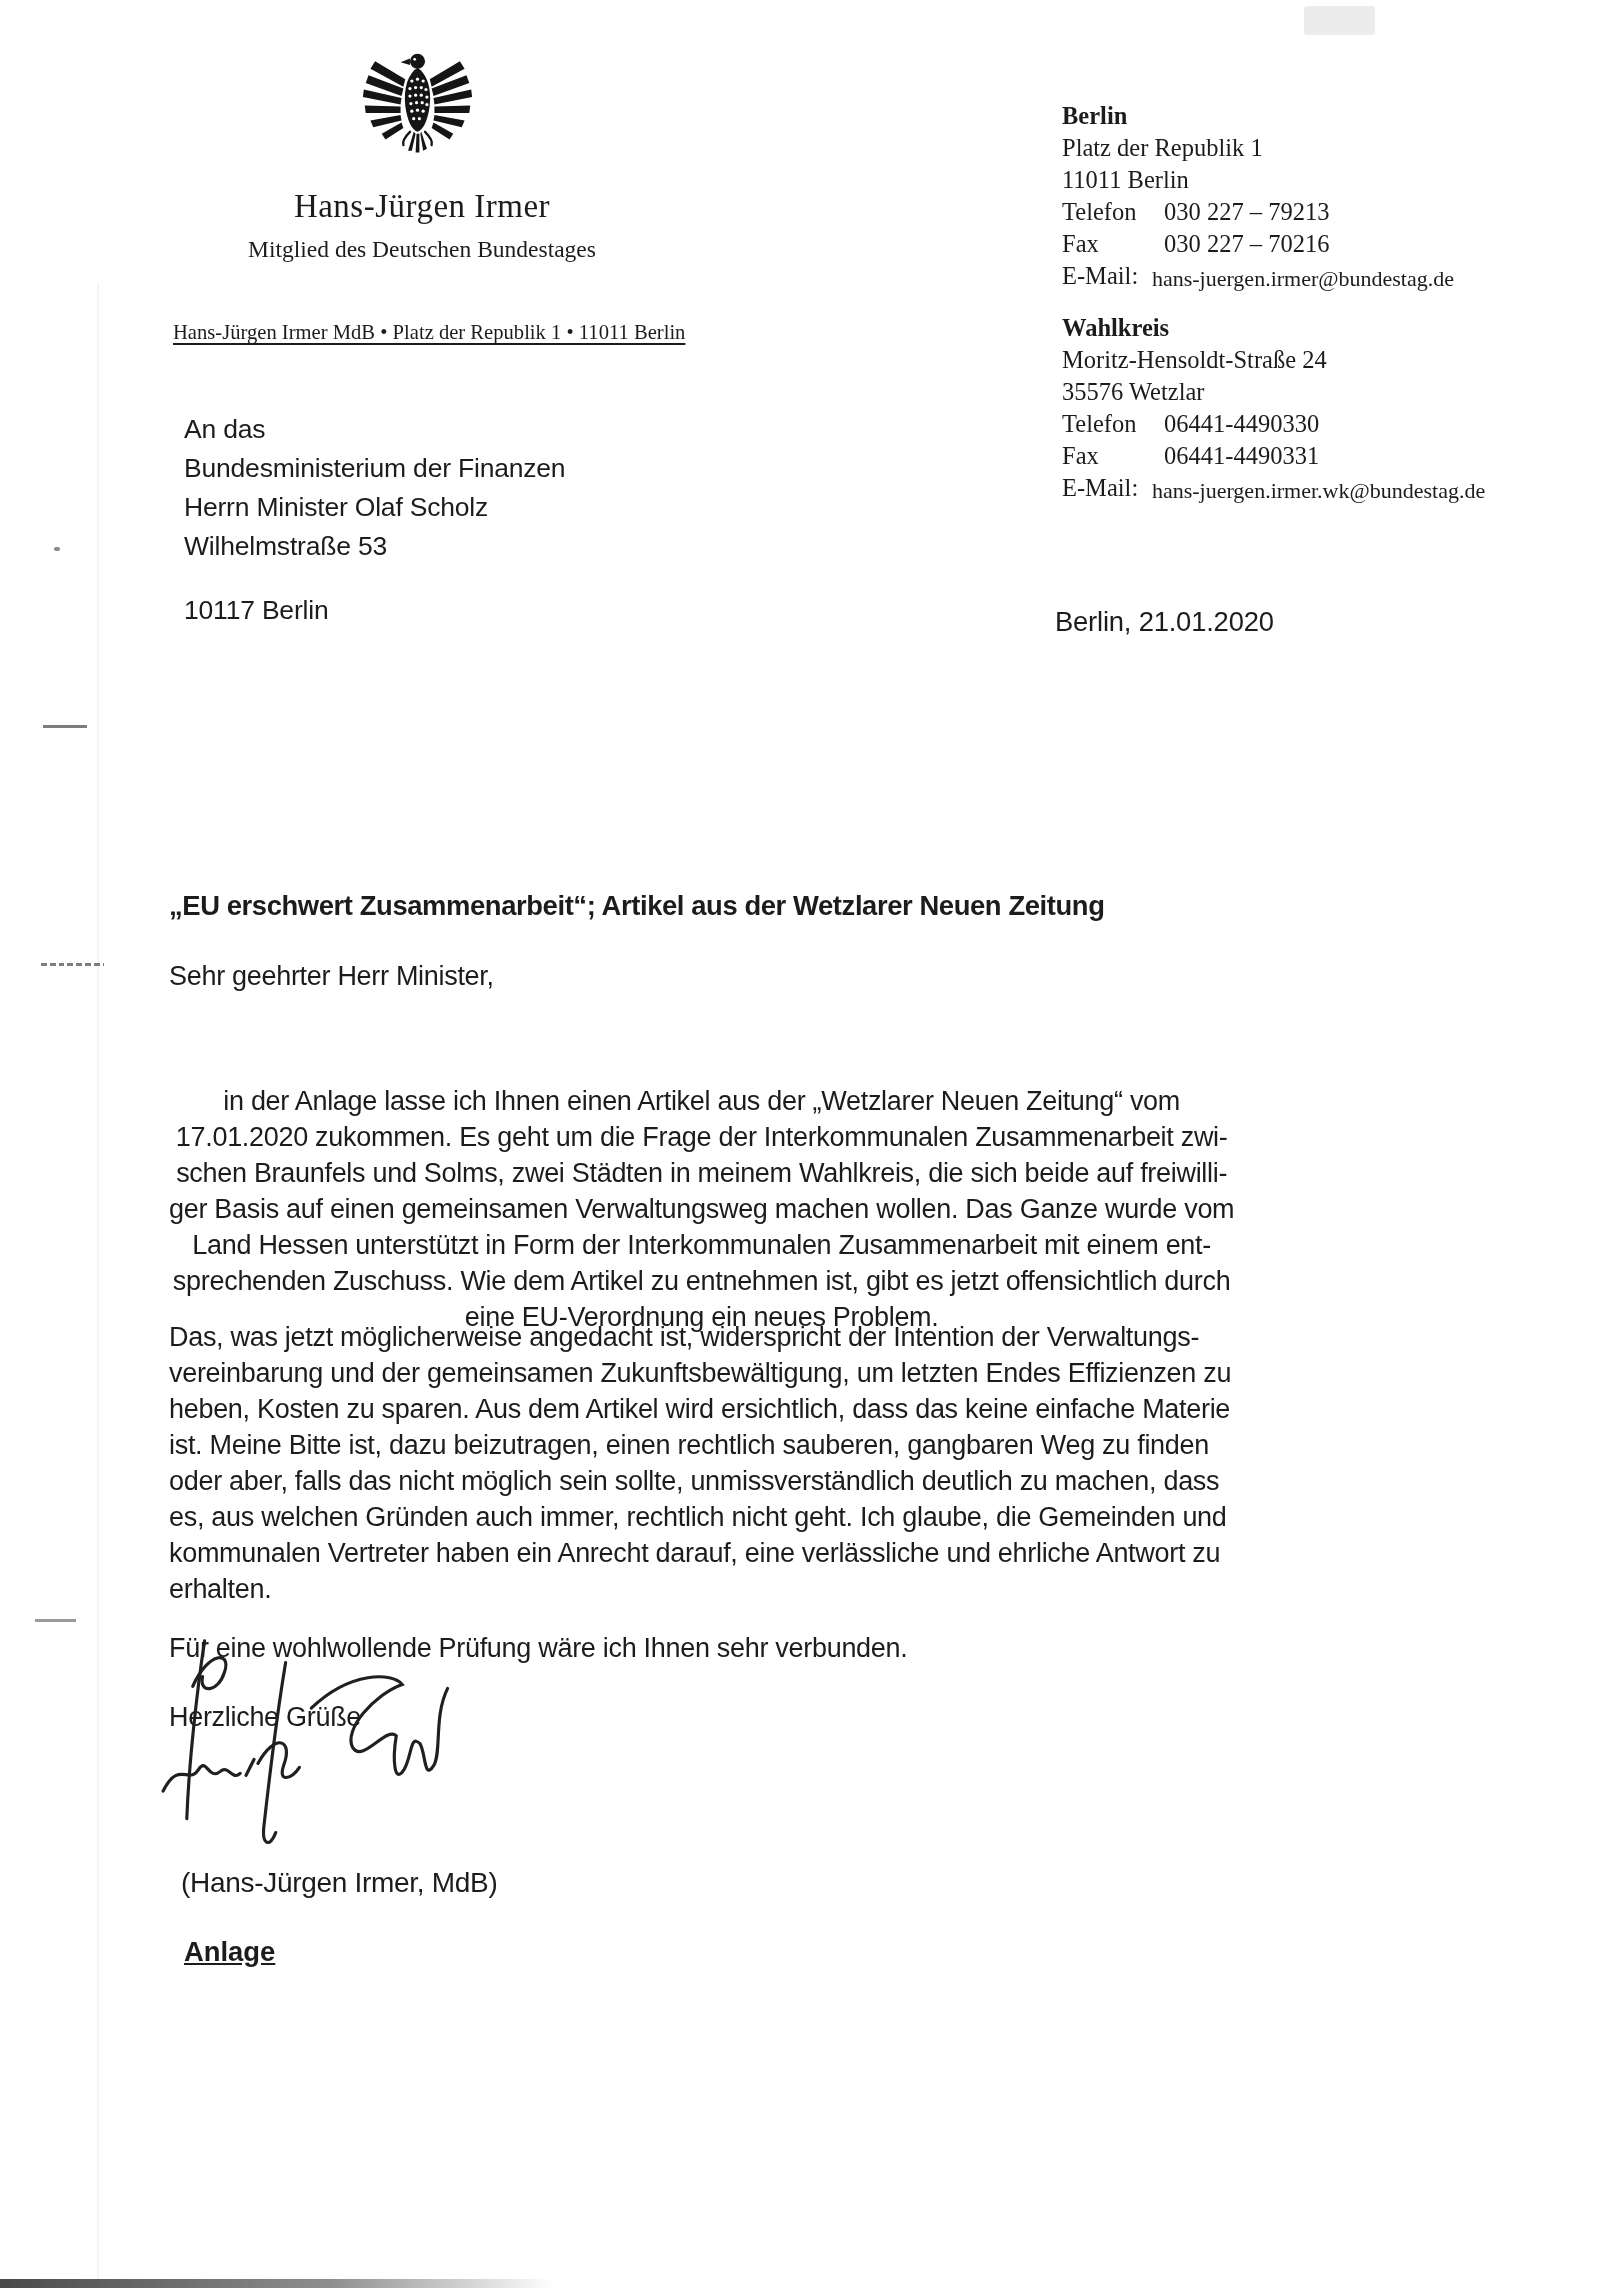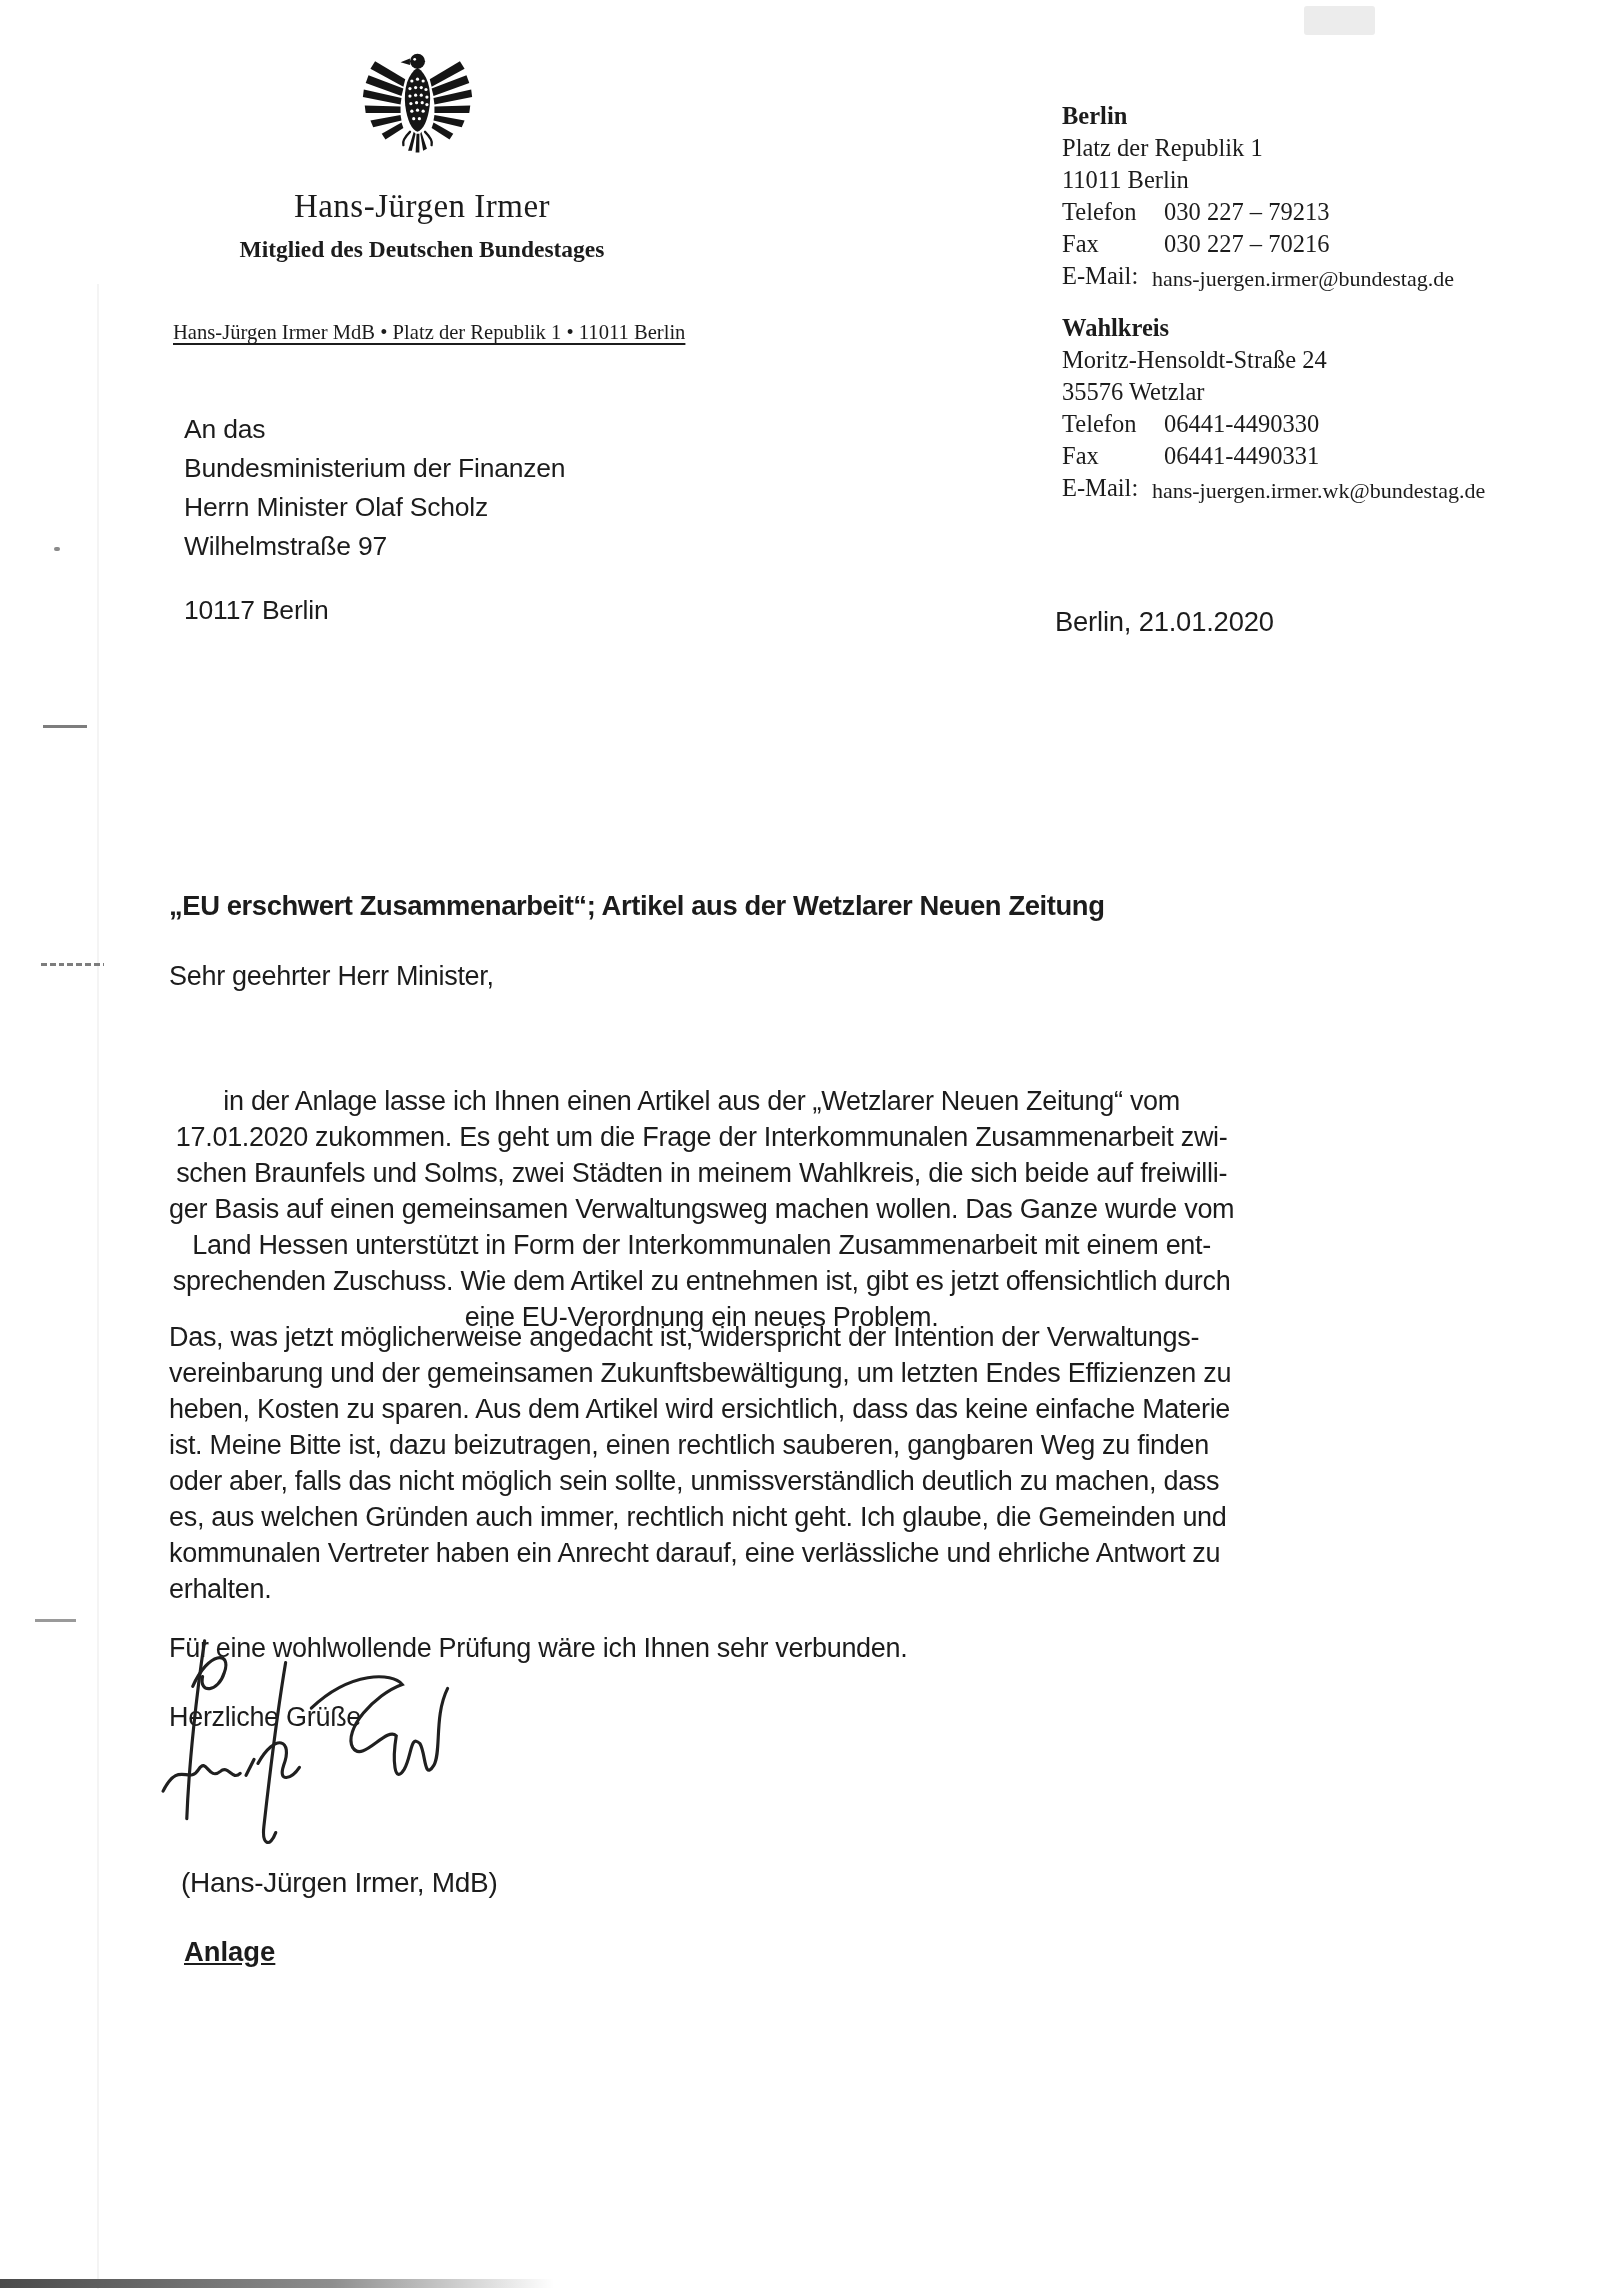"Mitglied des Deutschen Bundestages" .sender-role { font-weight: bold -> none }
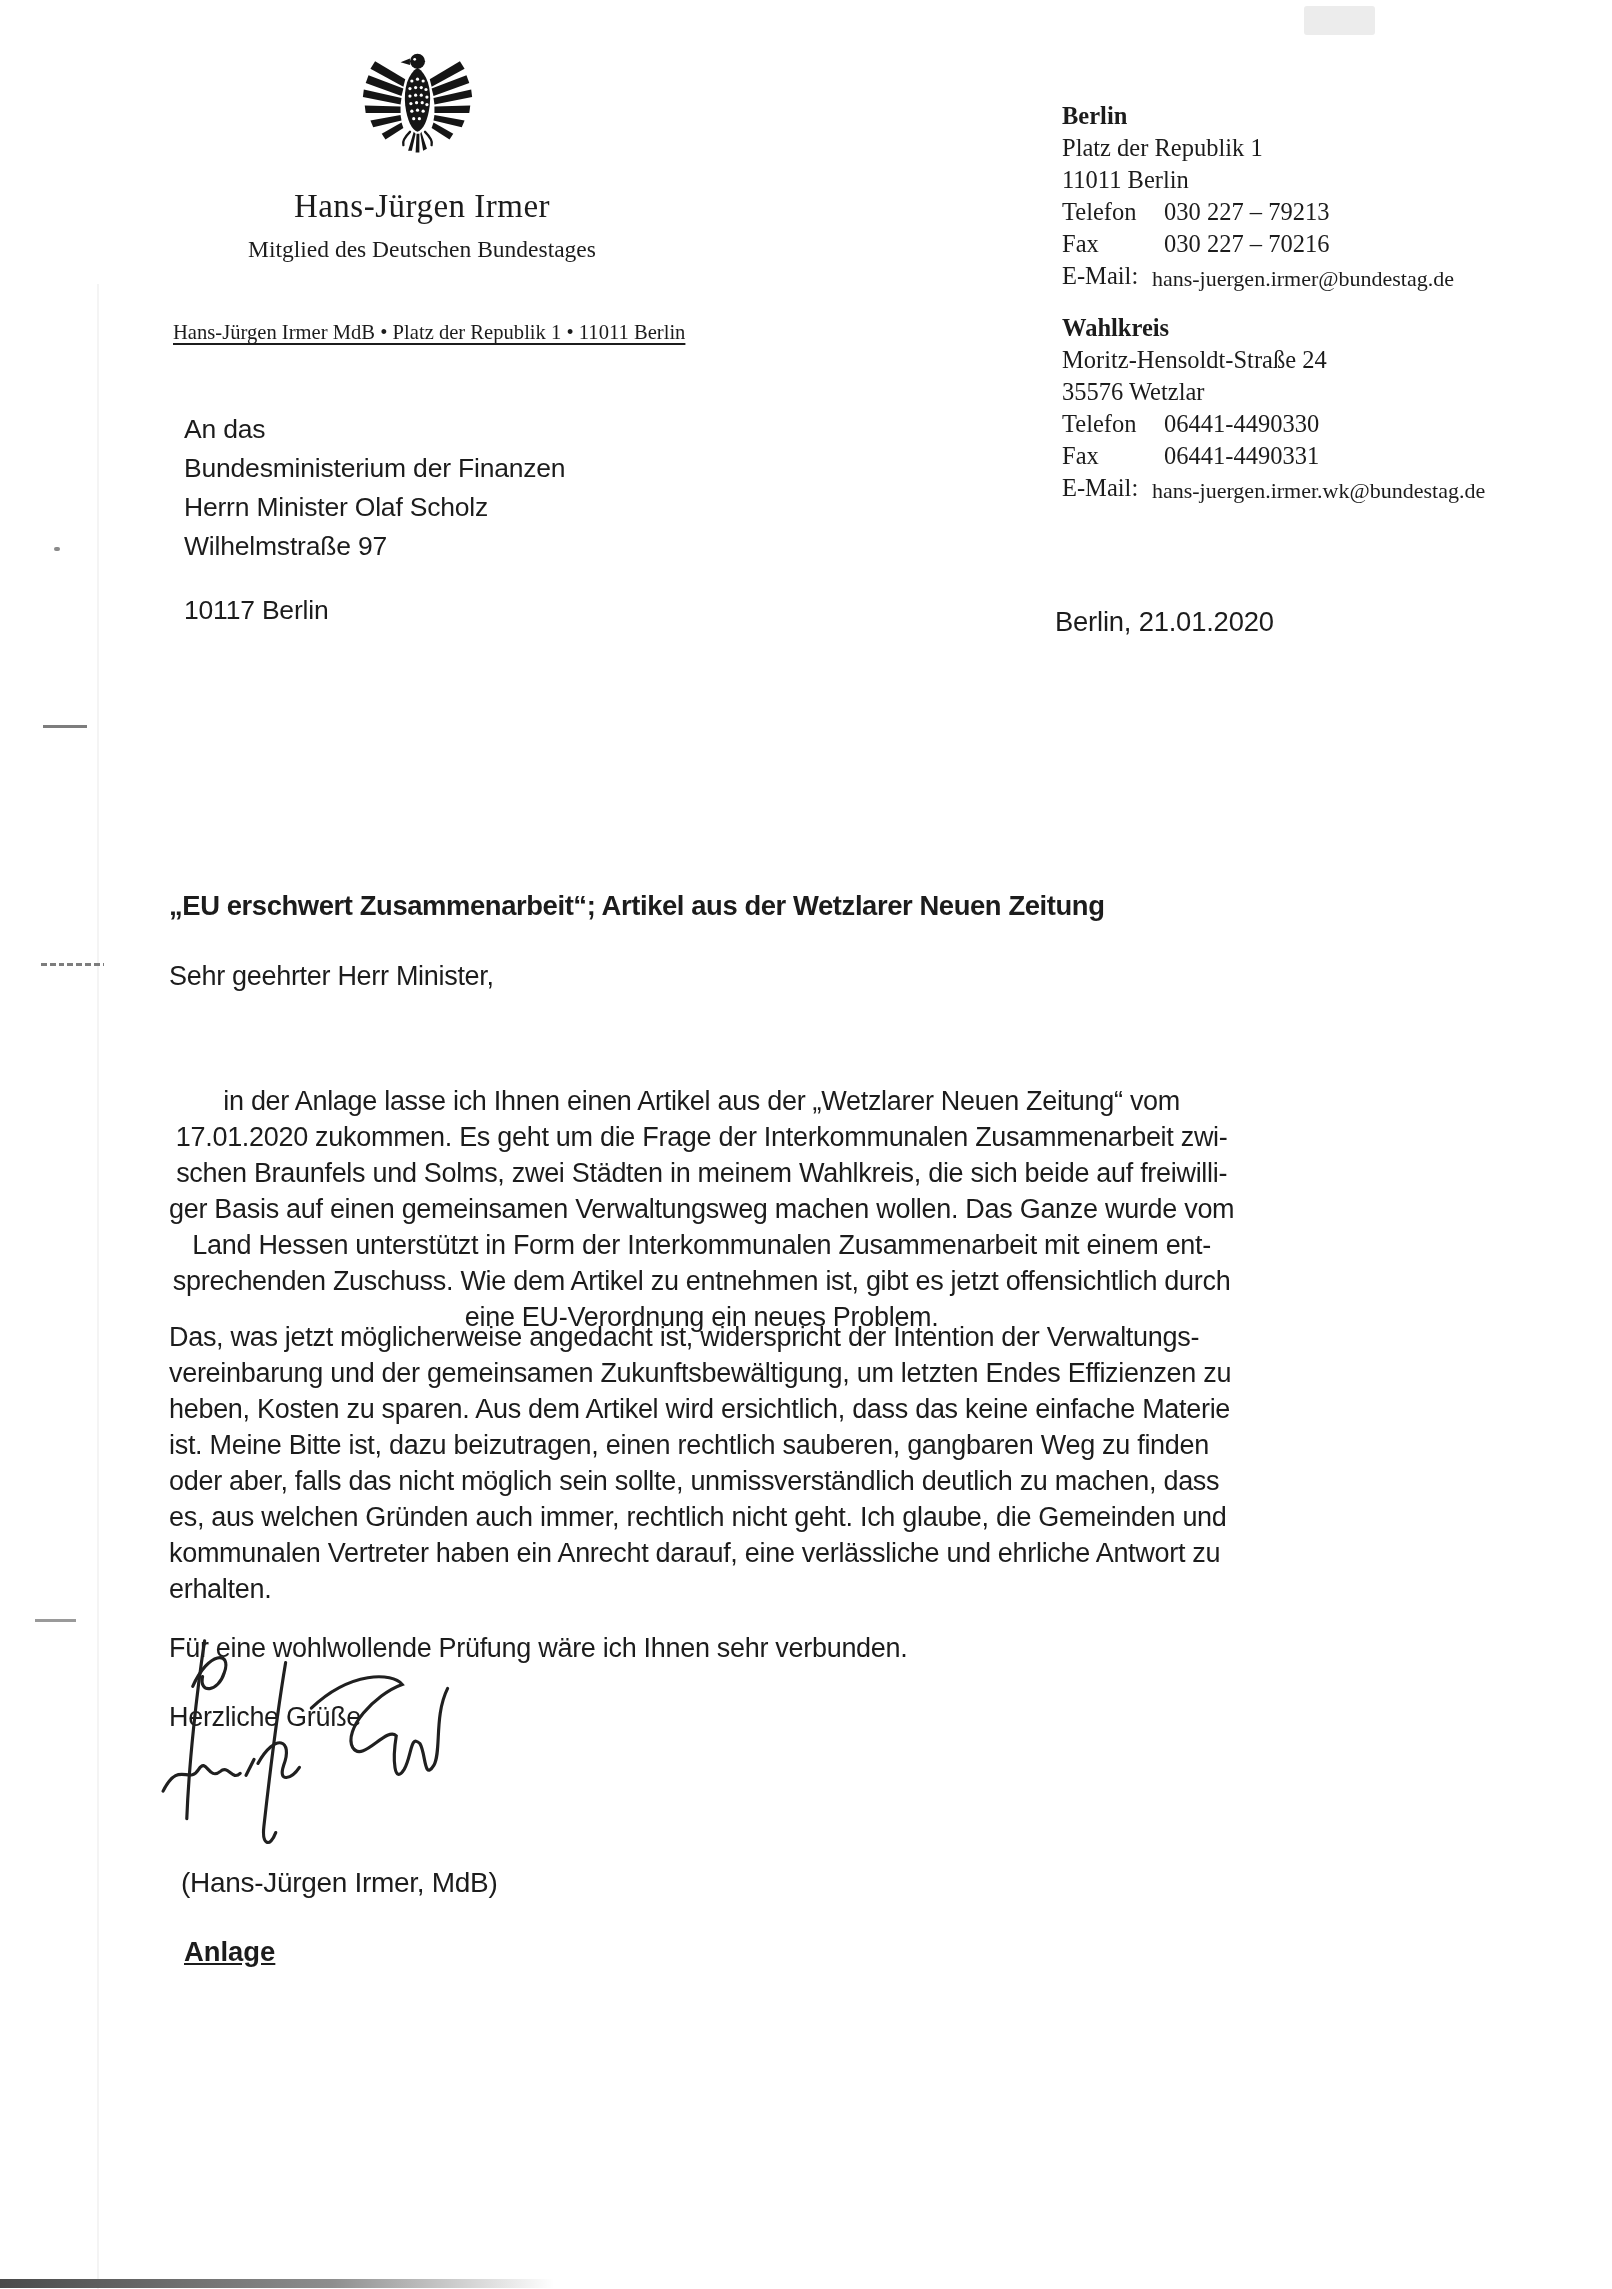"Wilhelmstraße 97" div { text: 97 -> 53 }
